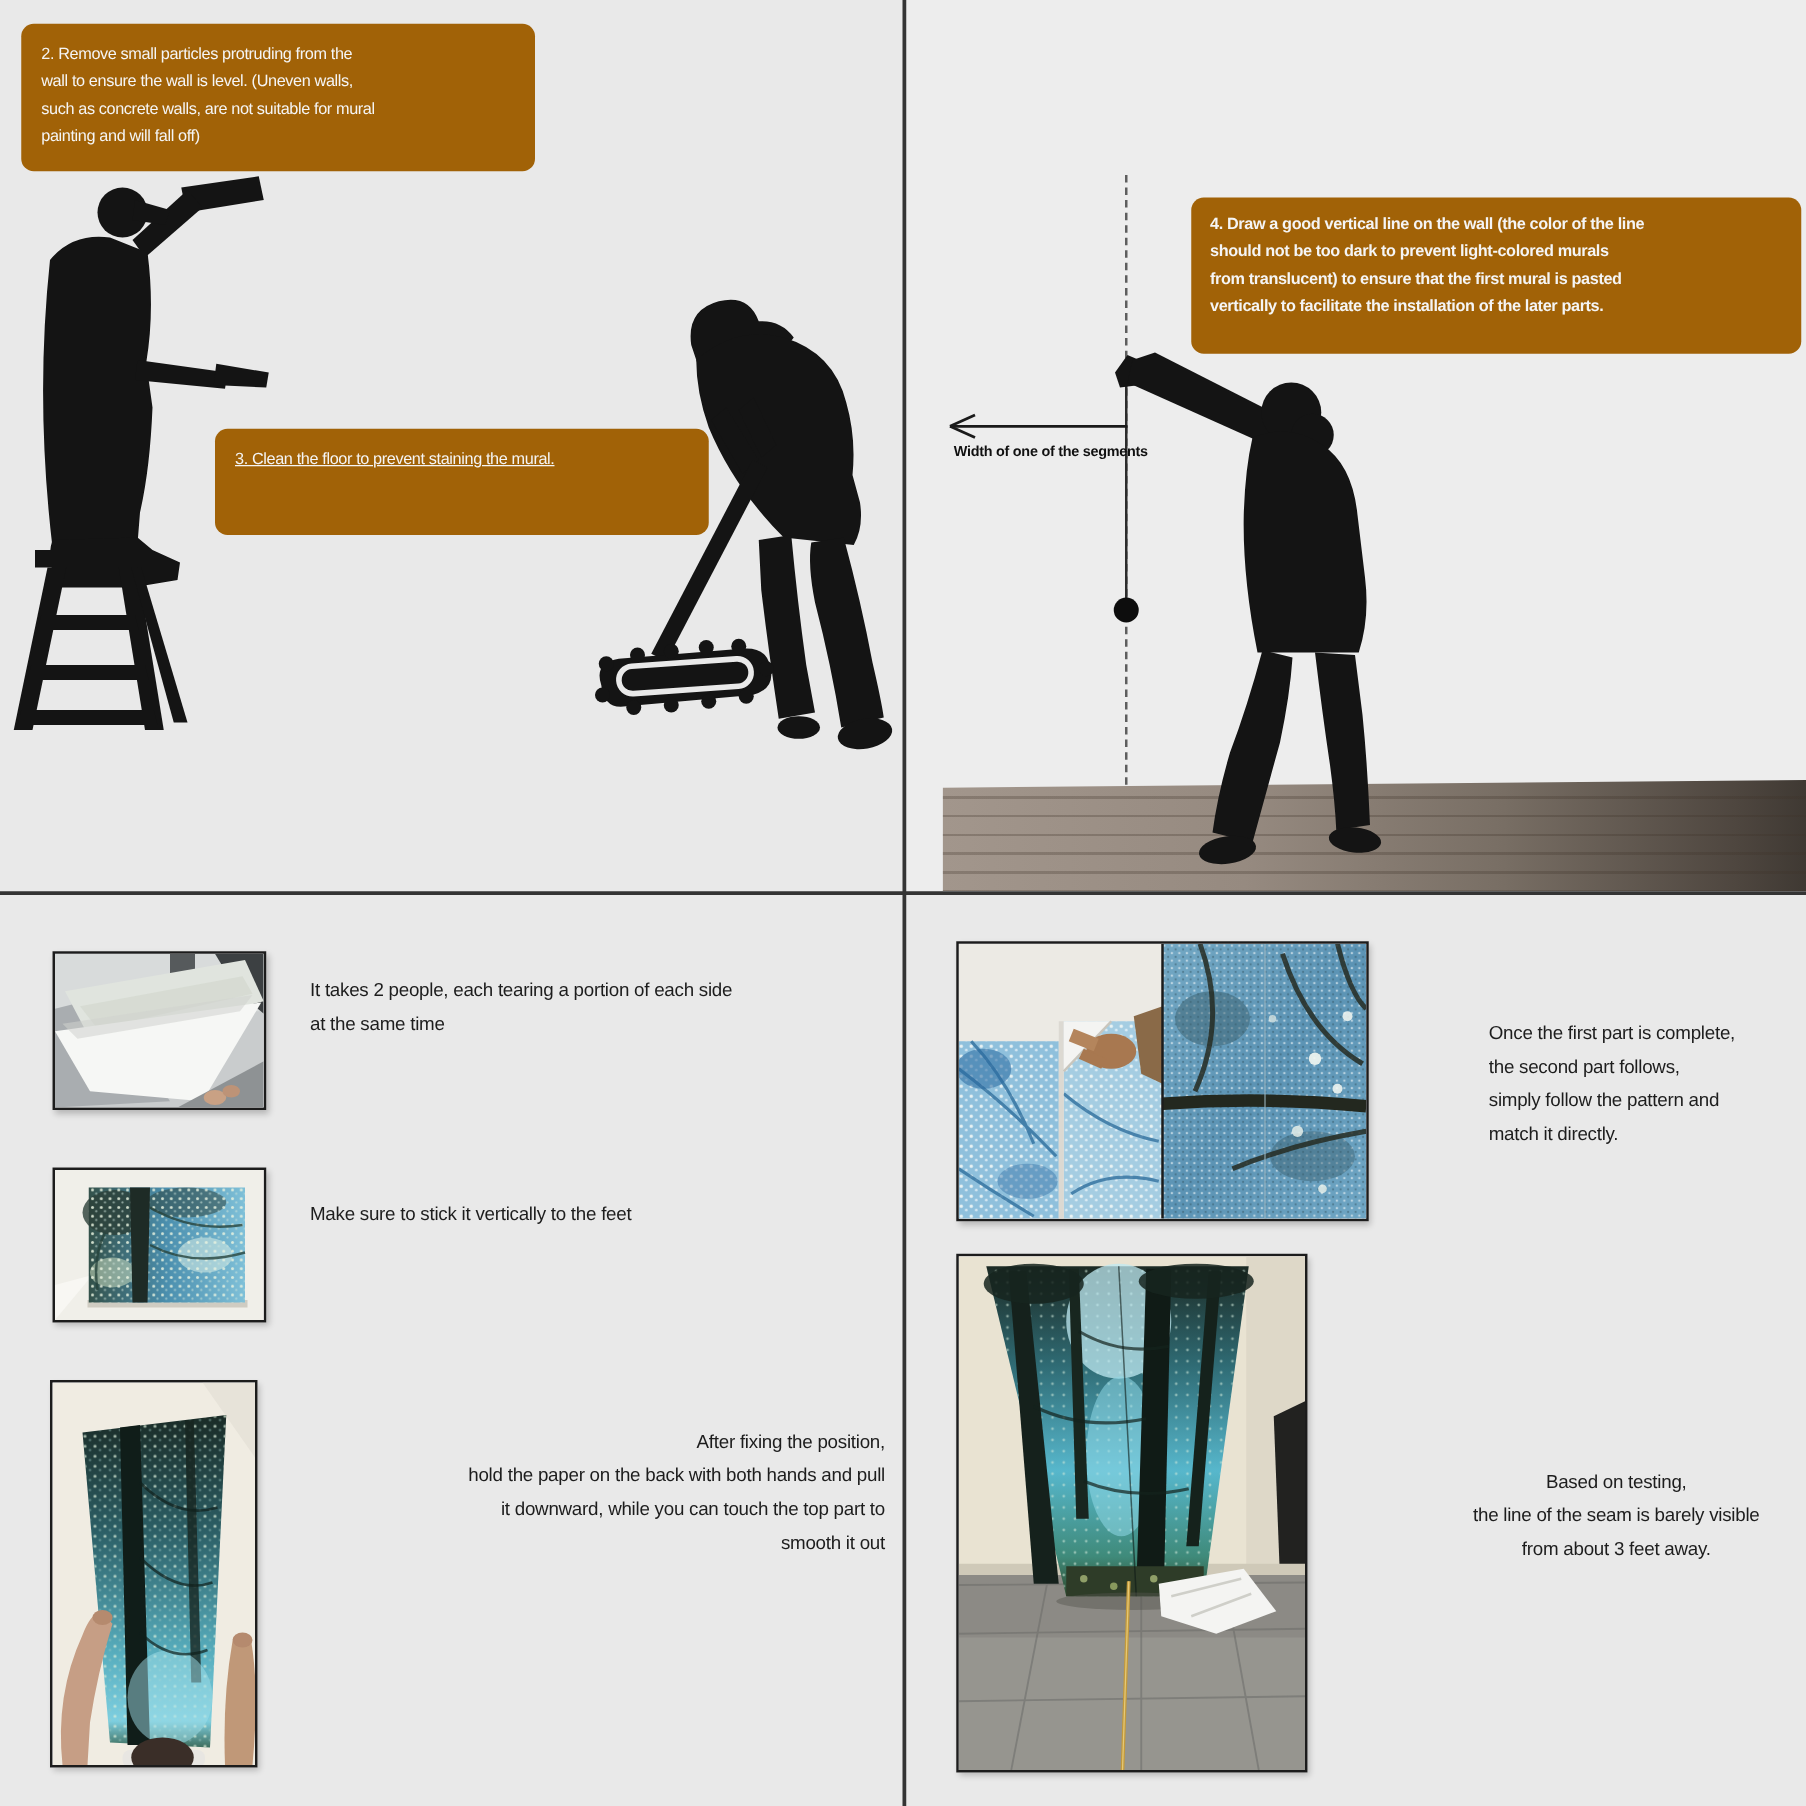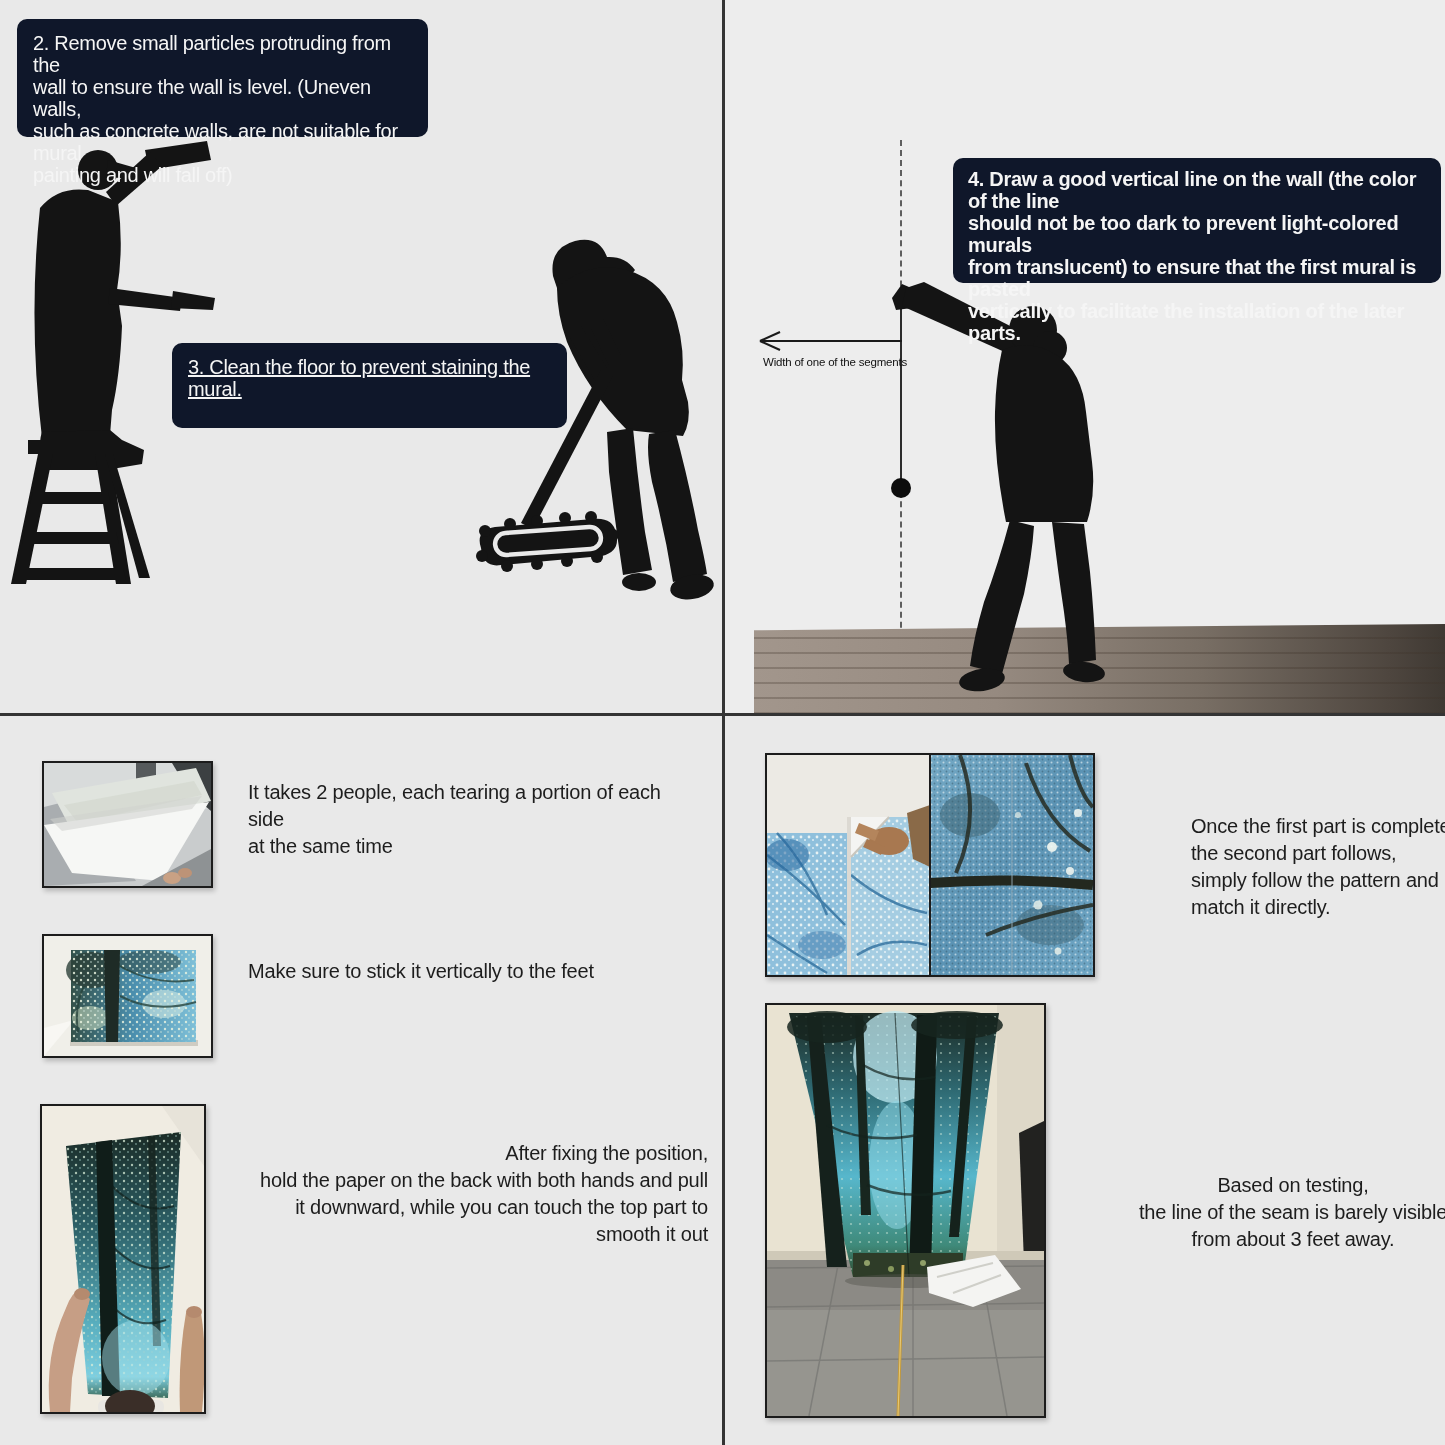"2. Remove small particles protruding" .callout { background: #0f172a -> #a16207; font-size: 20px -> 13px }
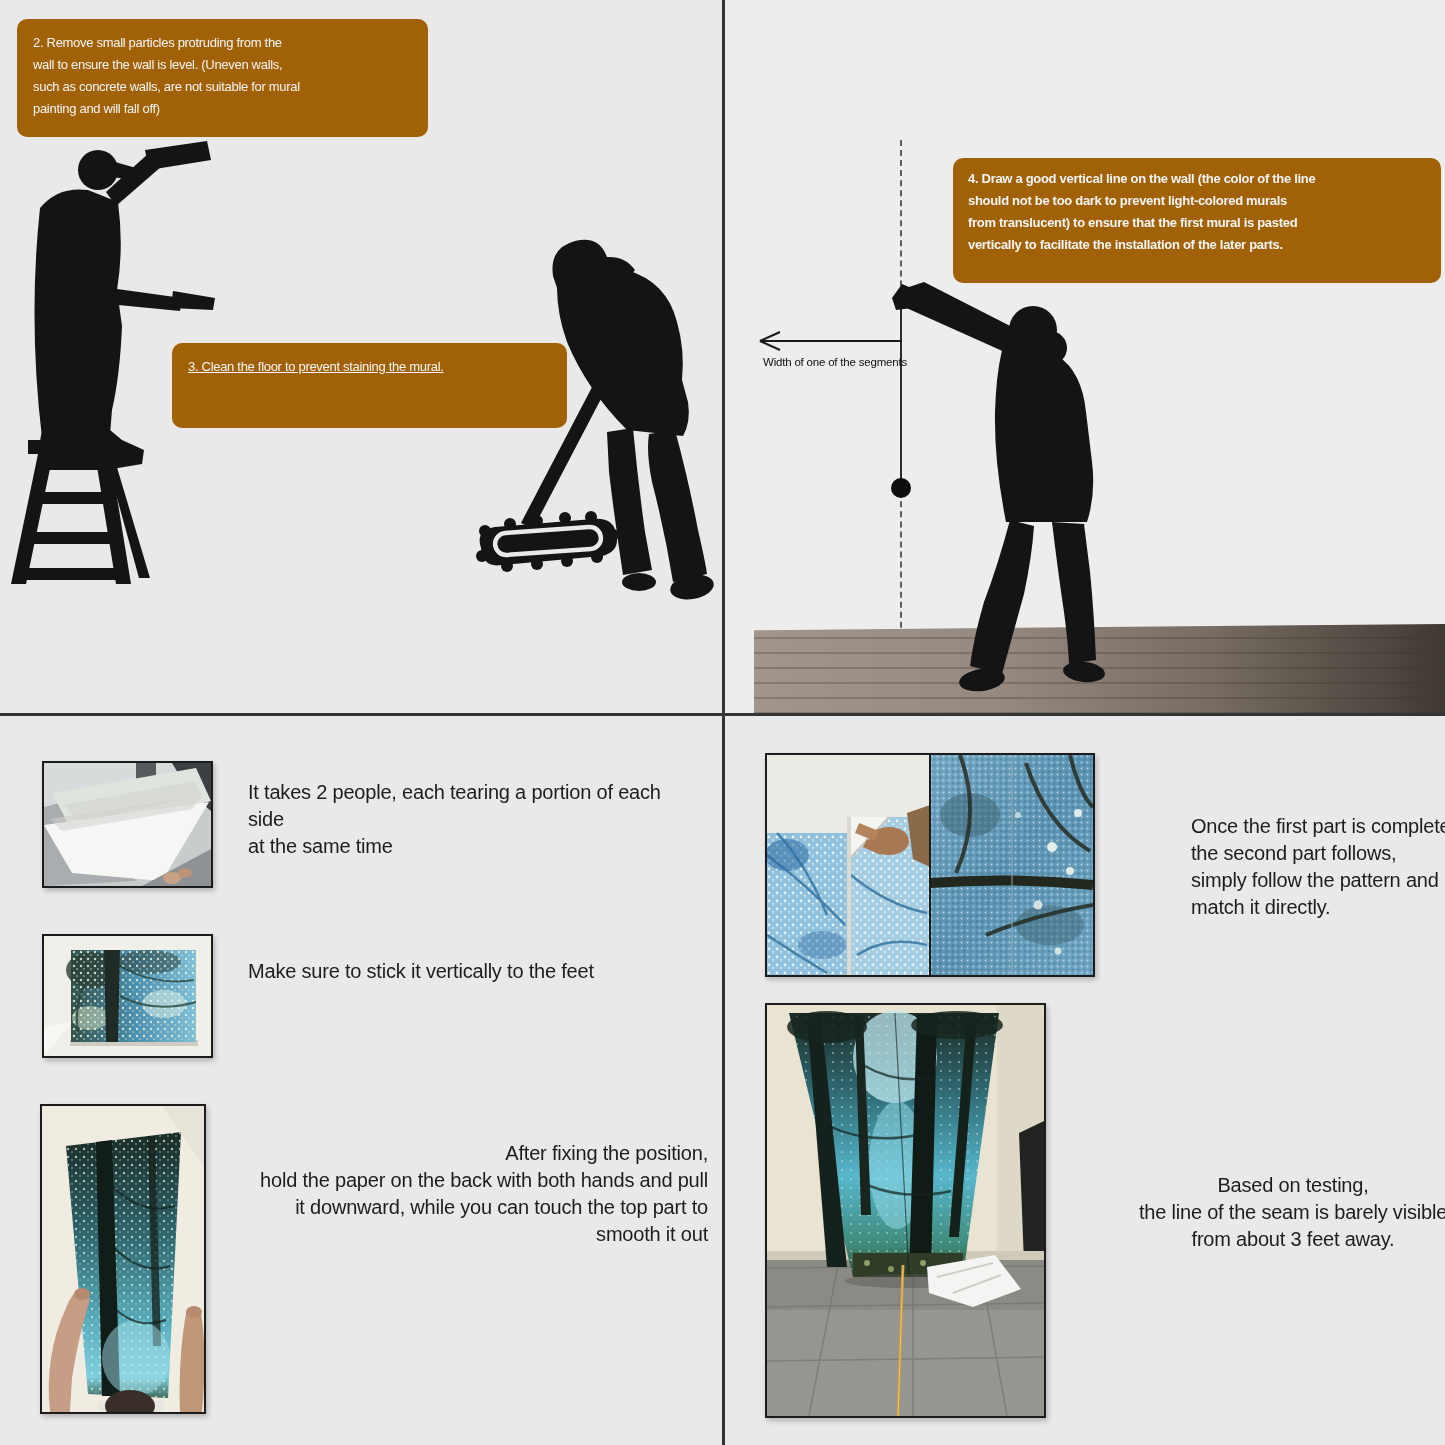"Width of one of the" .small-label { font-weight: 400 -> 700 }
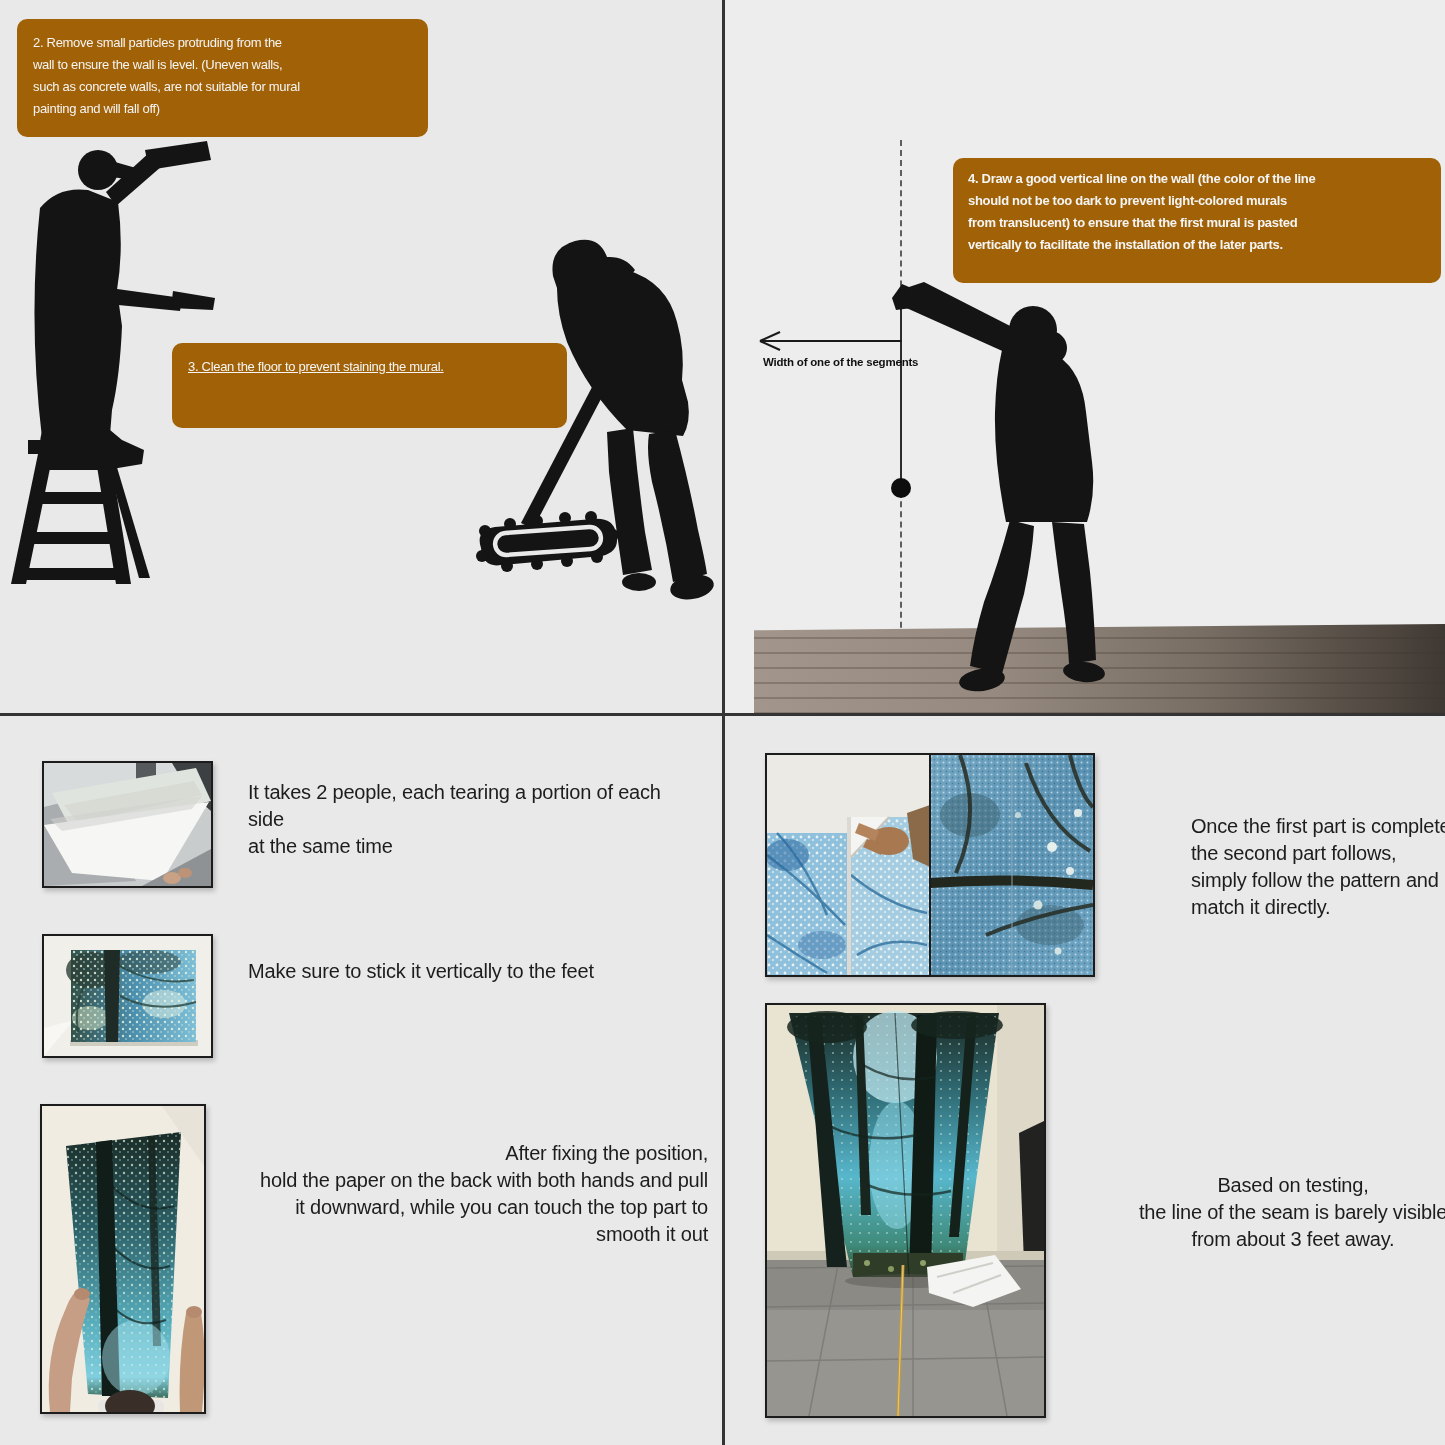"It takes 2 people, each" .caption { font-size: 20px -> 15px }
